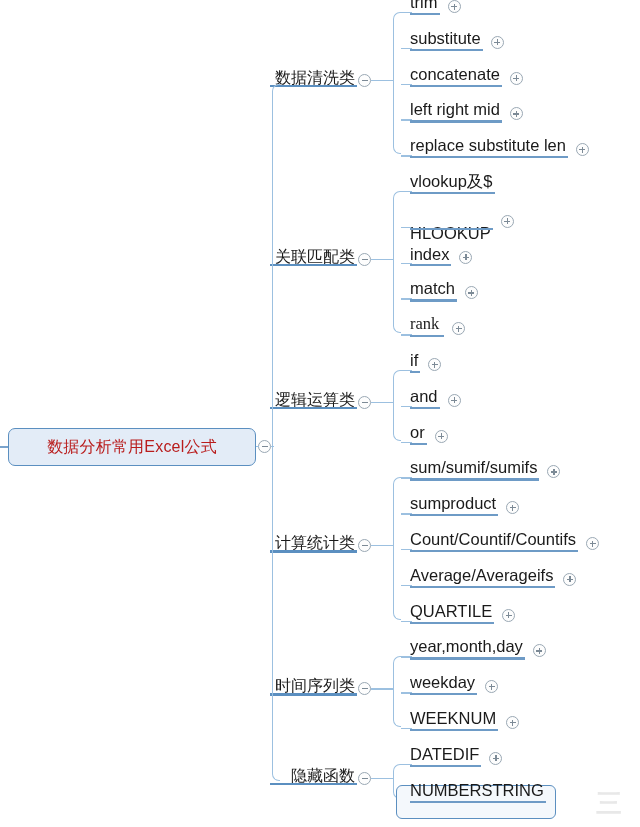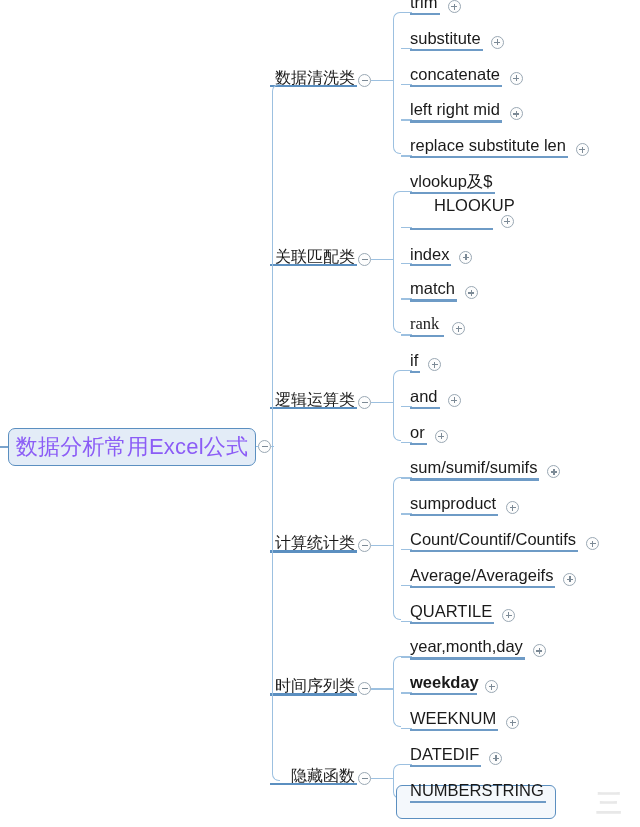"HLOOKUP" div.leaf { margin-left: 24px -> none; top: 193px -> 221px }
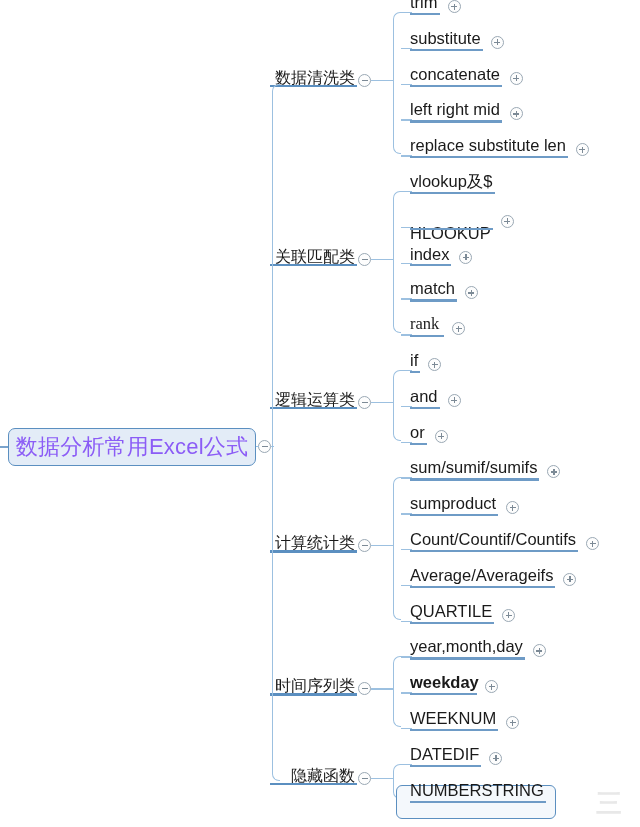"数据分析常用Excel公式" .root-node .label { color: #8b5cf6 -> #b91c1c; font-size: 22px -> 16px }
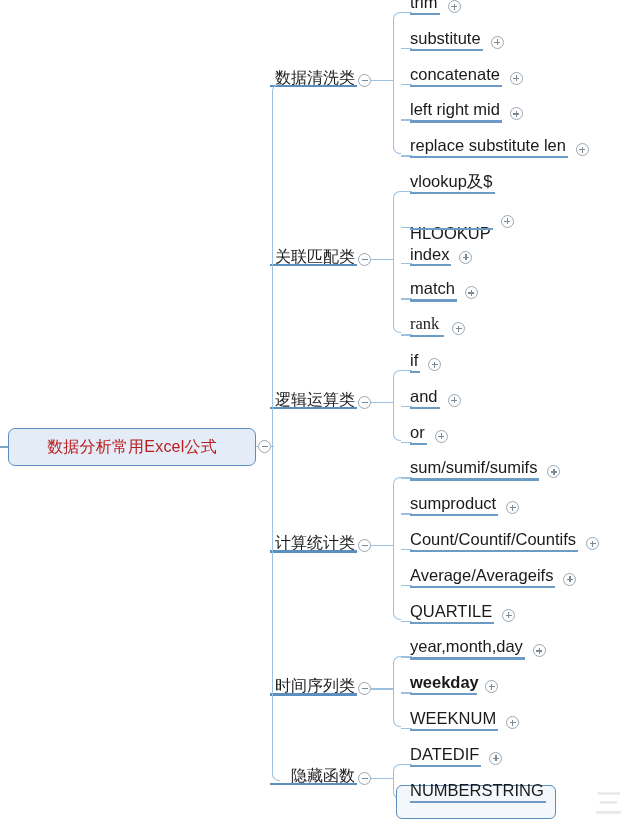"weekday" div.leaf { font-weight: bold -> none }
